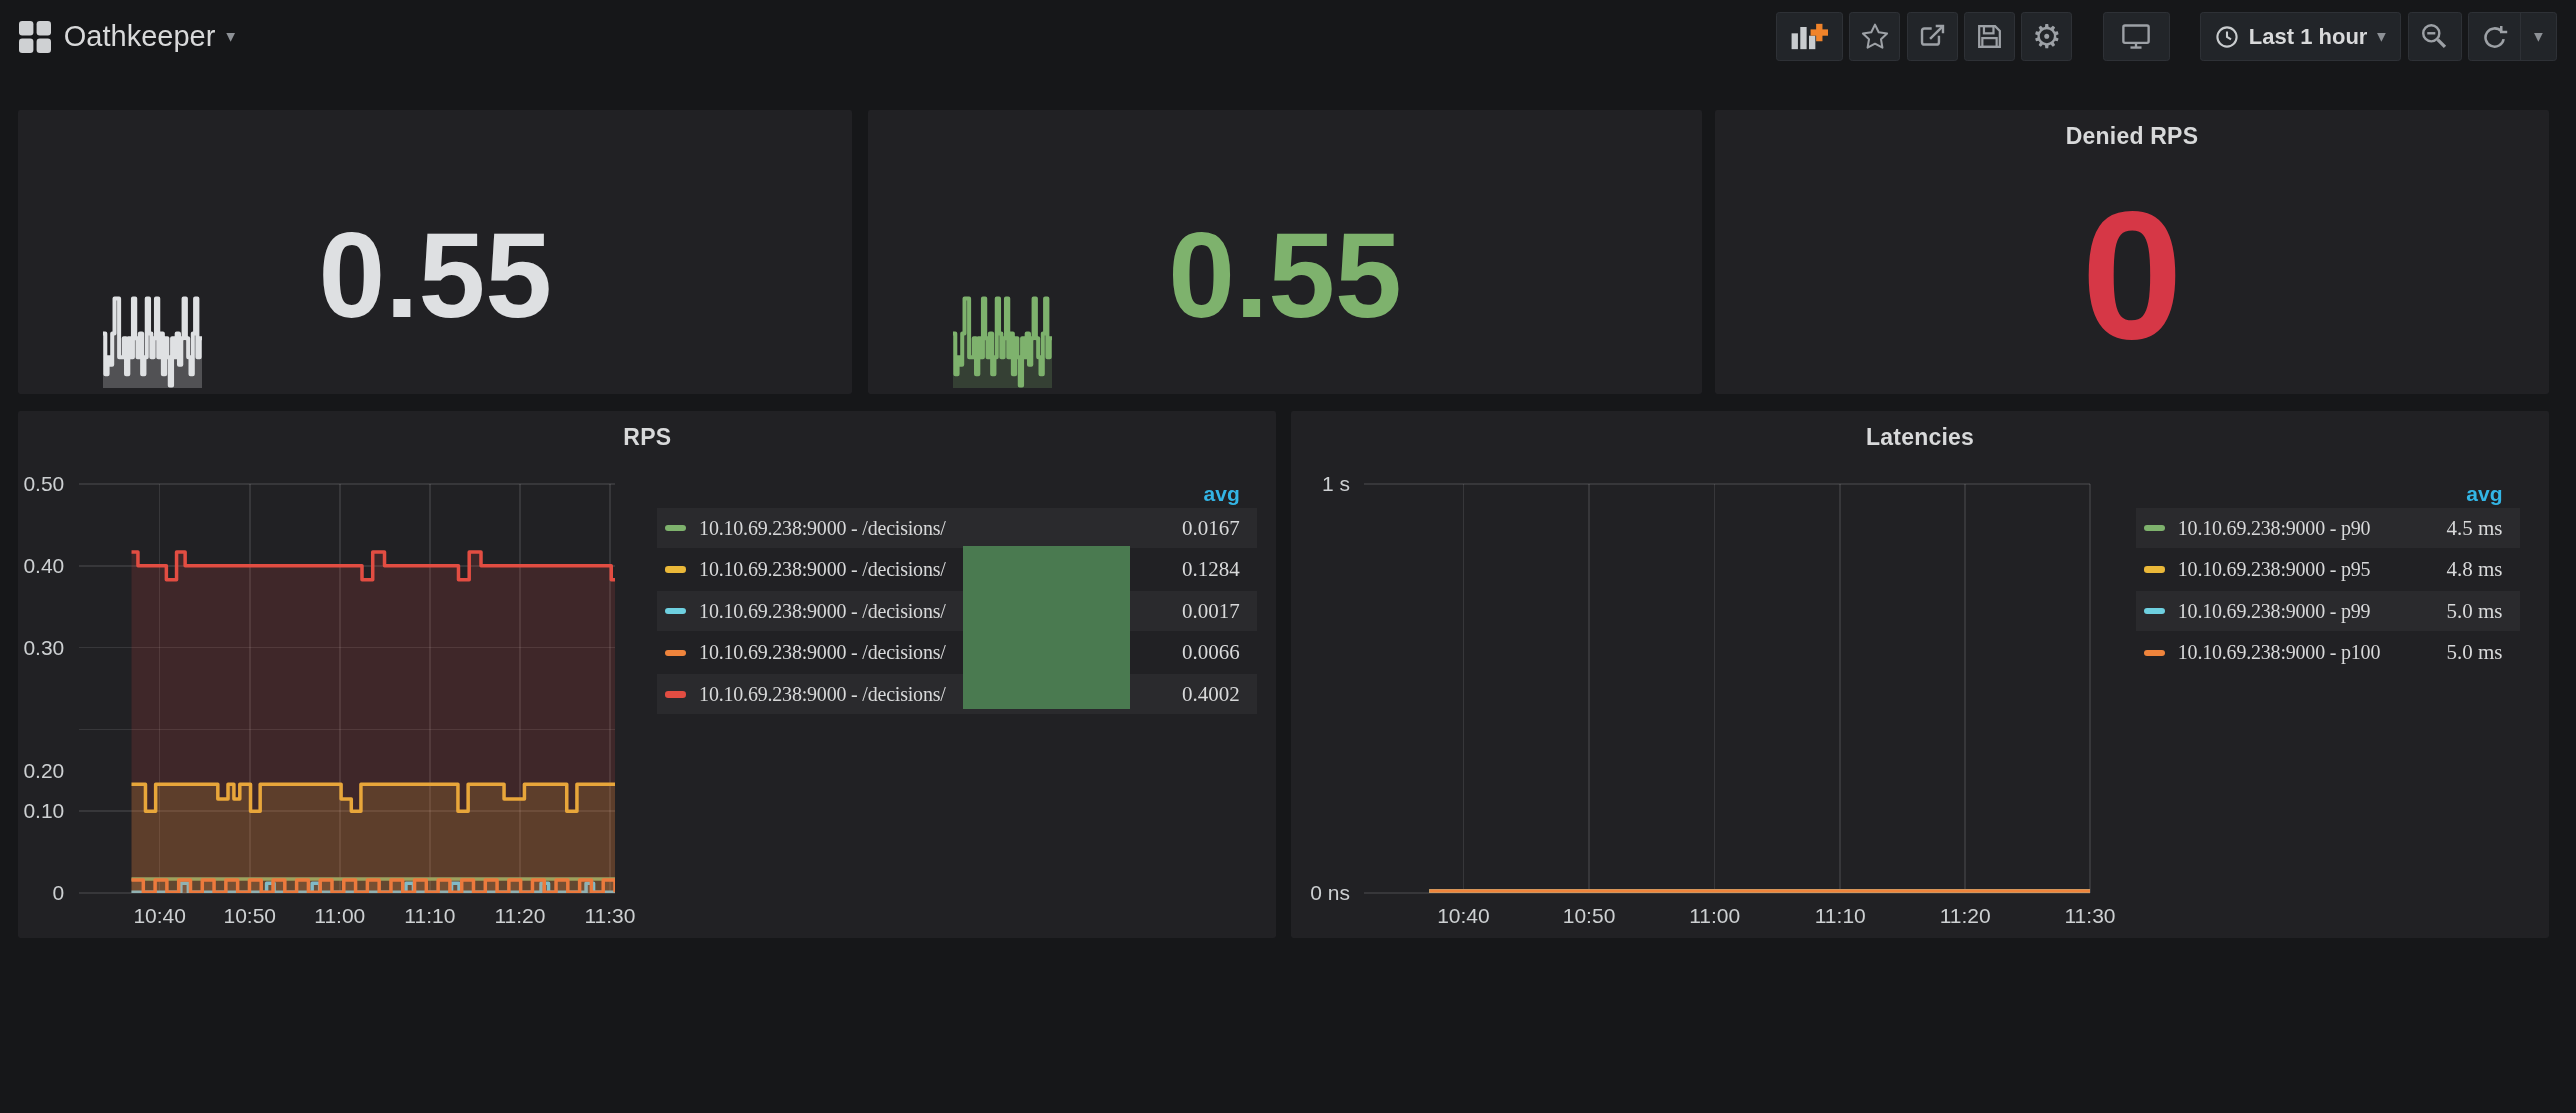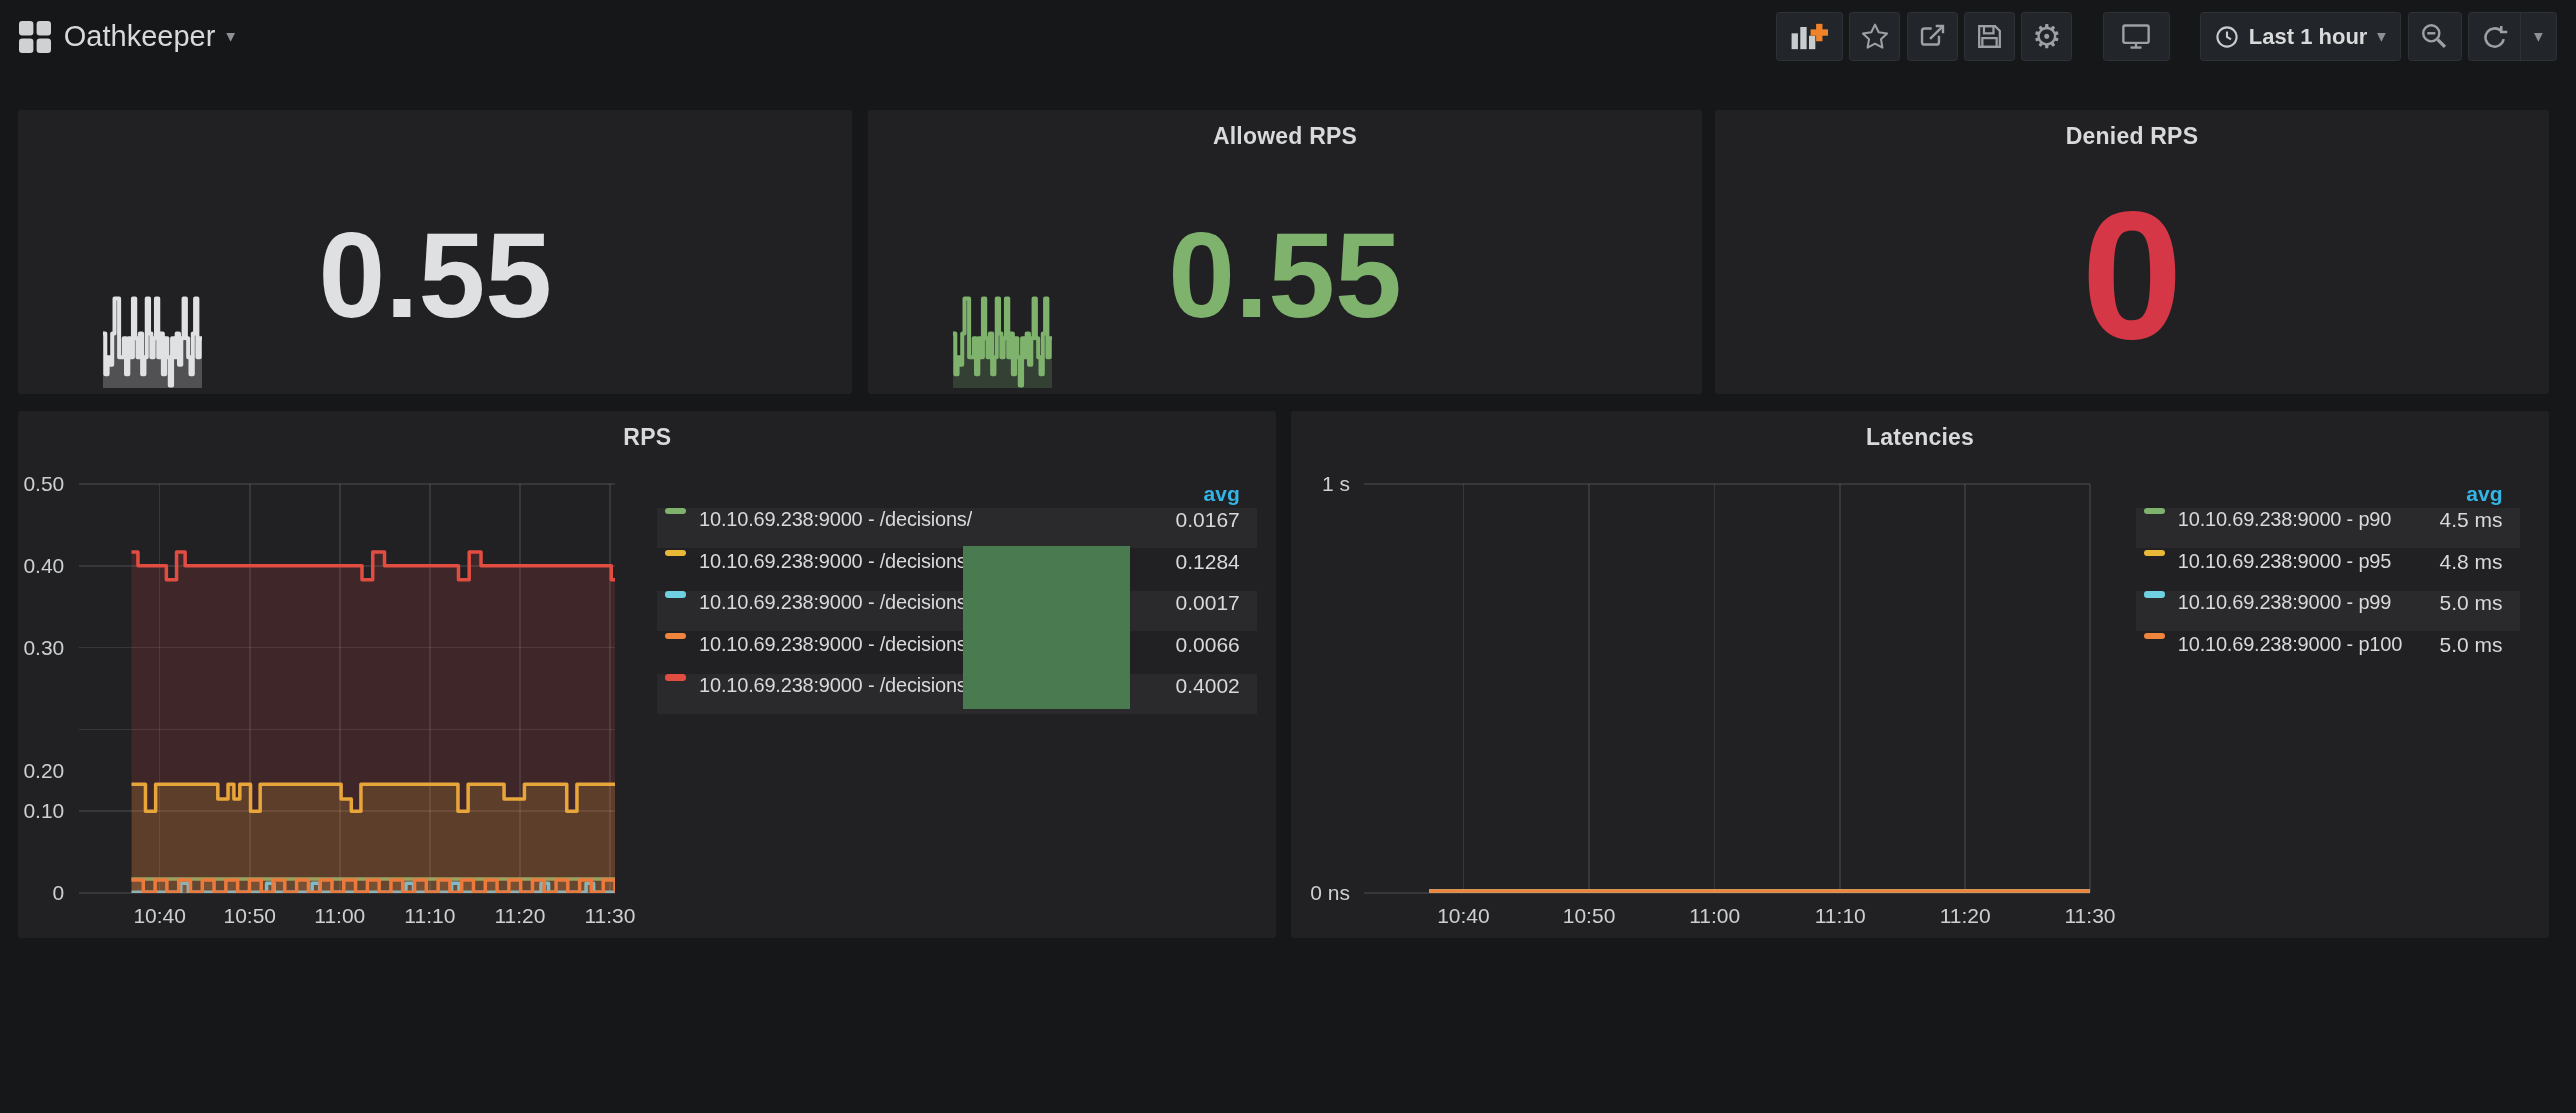"Allowed RPS" div.panel-title { html: <div>Allowed RPS</div> -> none }
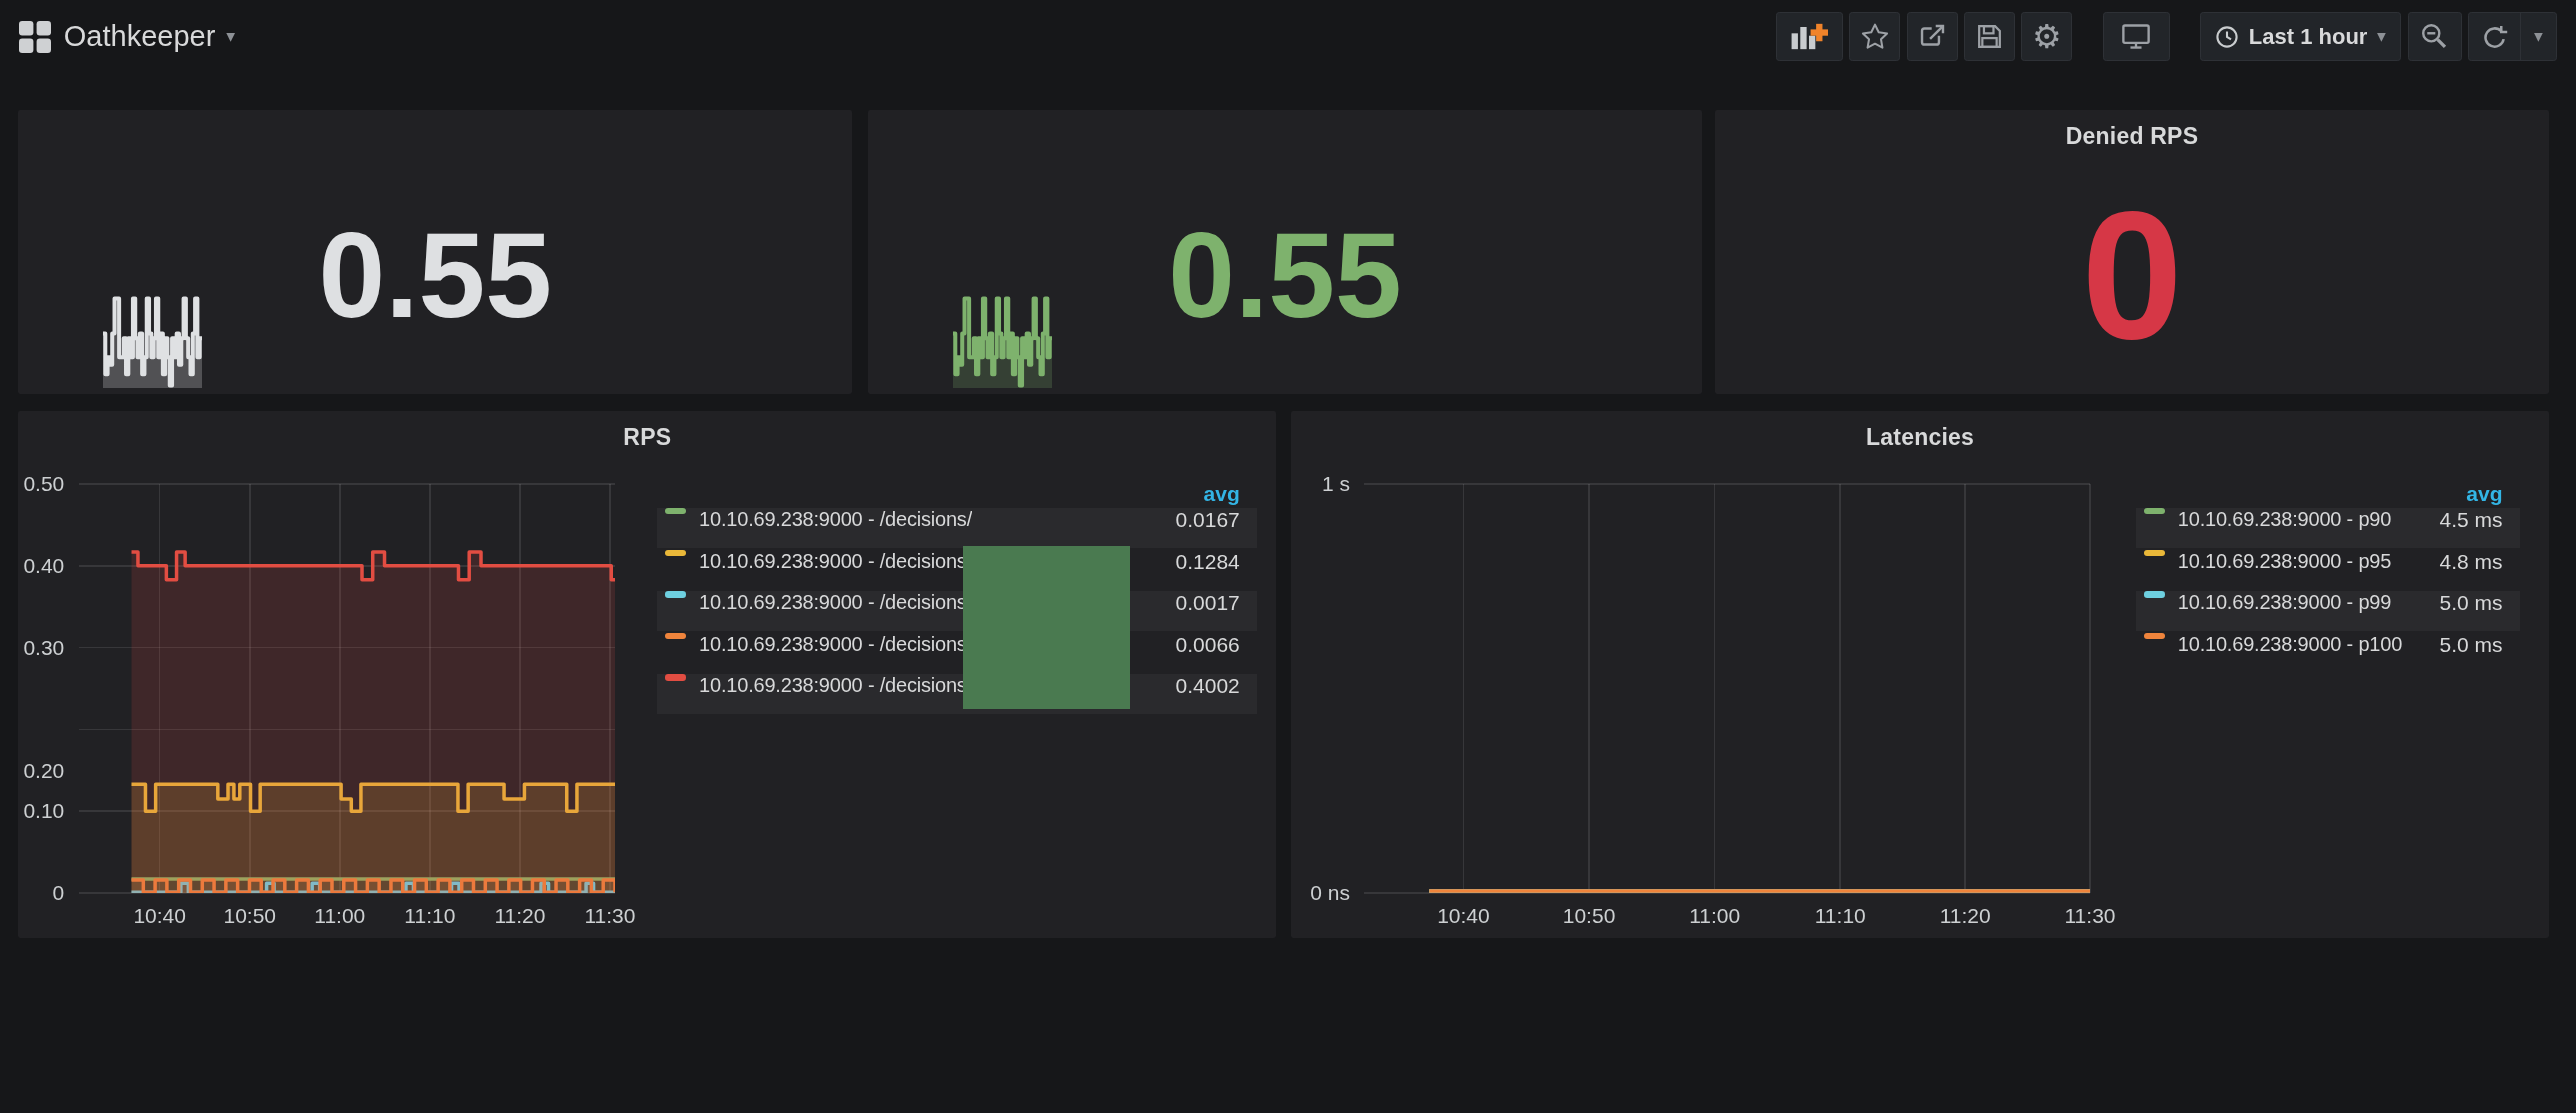"10.10.69.238:9000 - /decisions/" .legend-row { align-items: flex-start -> center; font-family: none -> Liberation Serif, serif }
